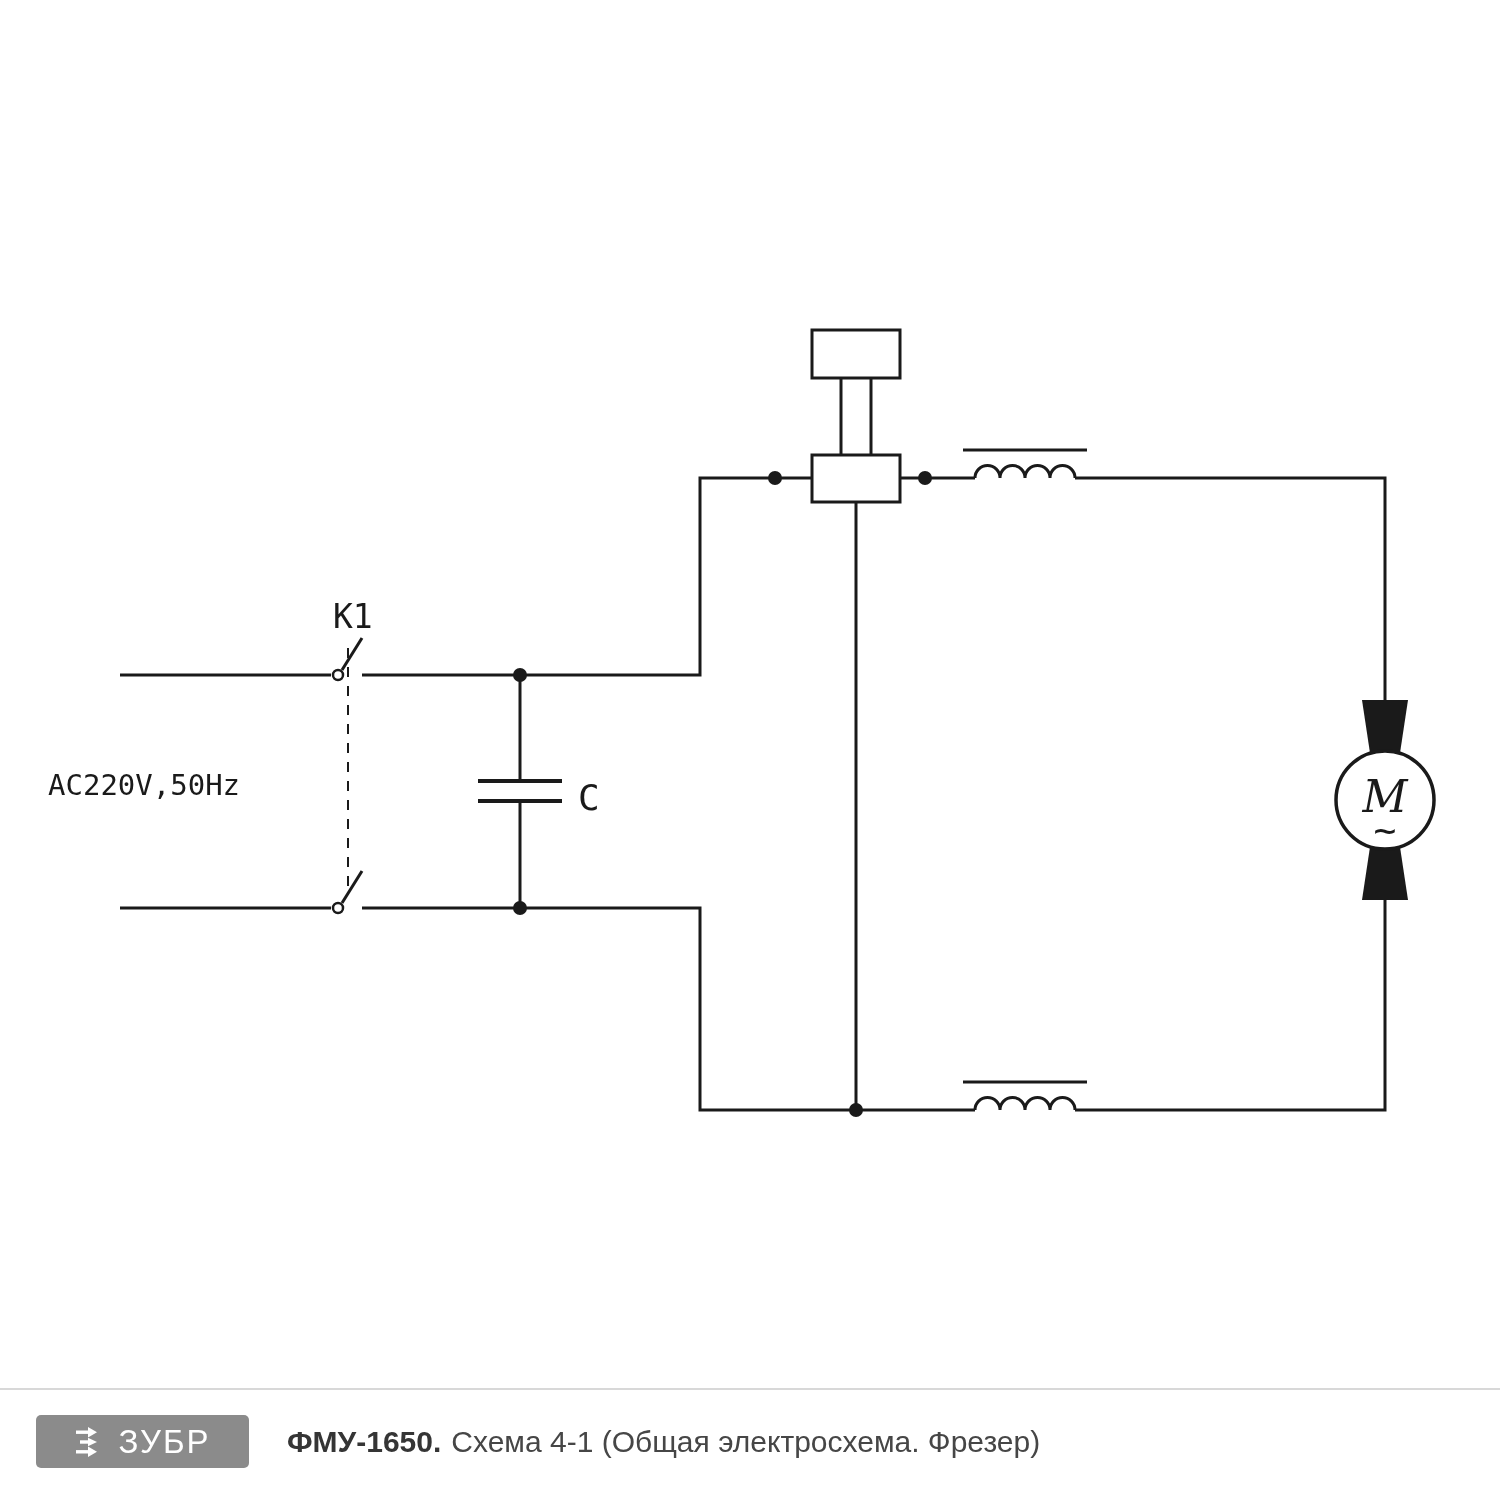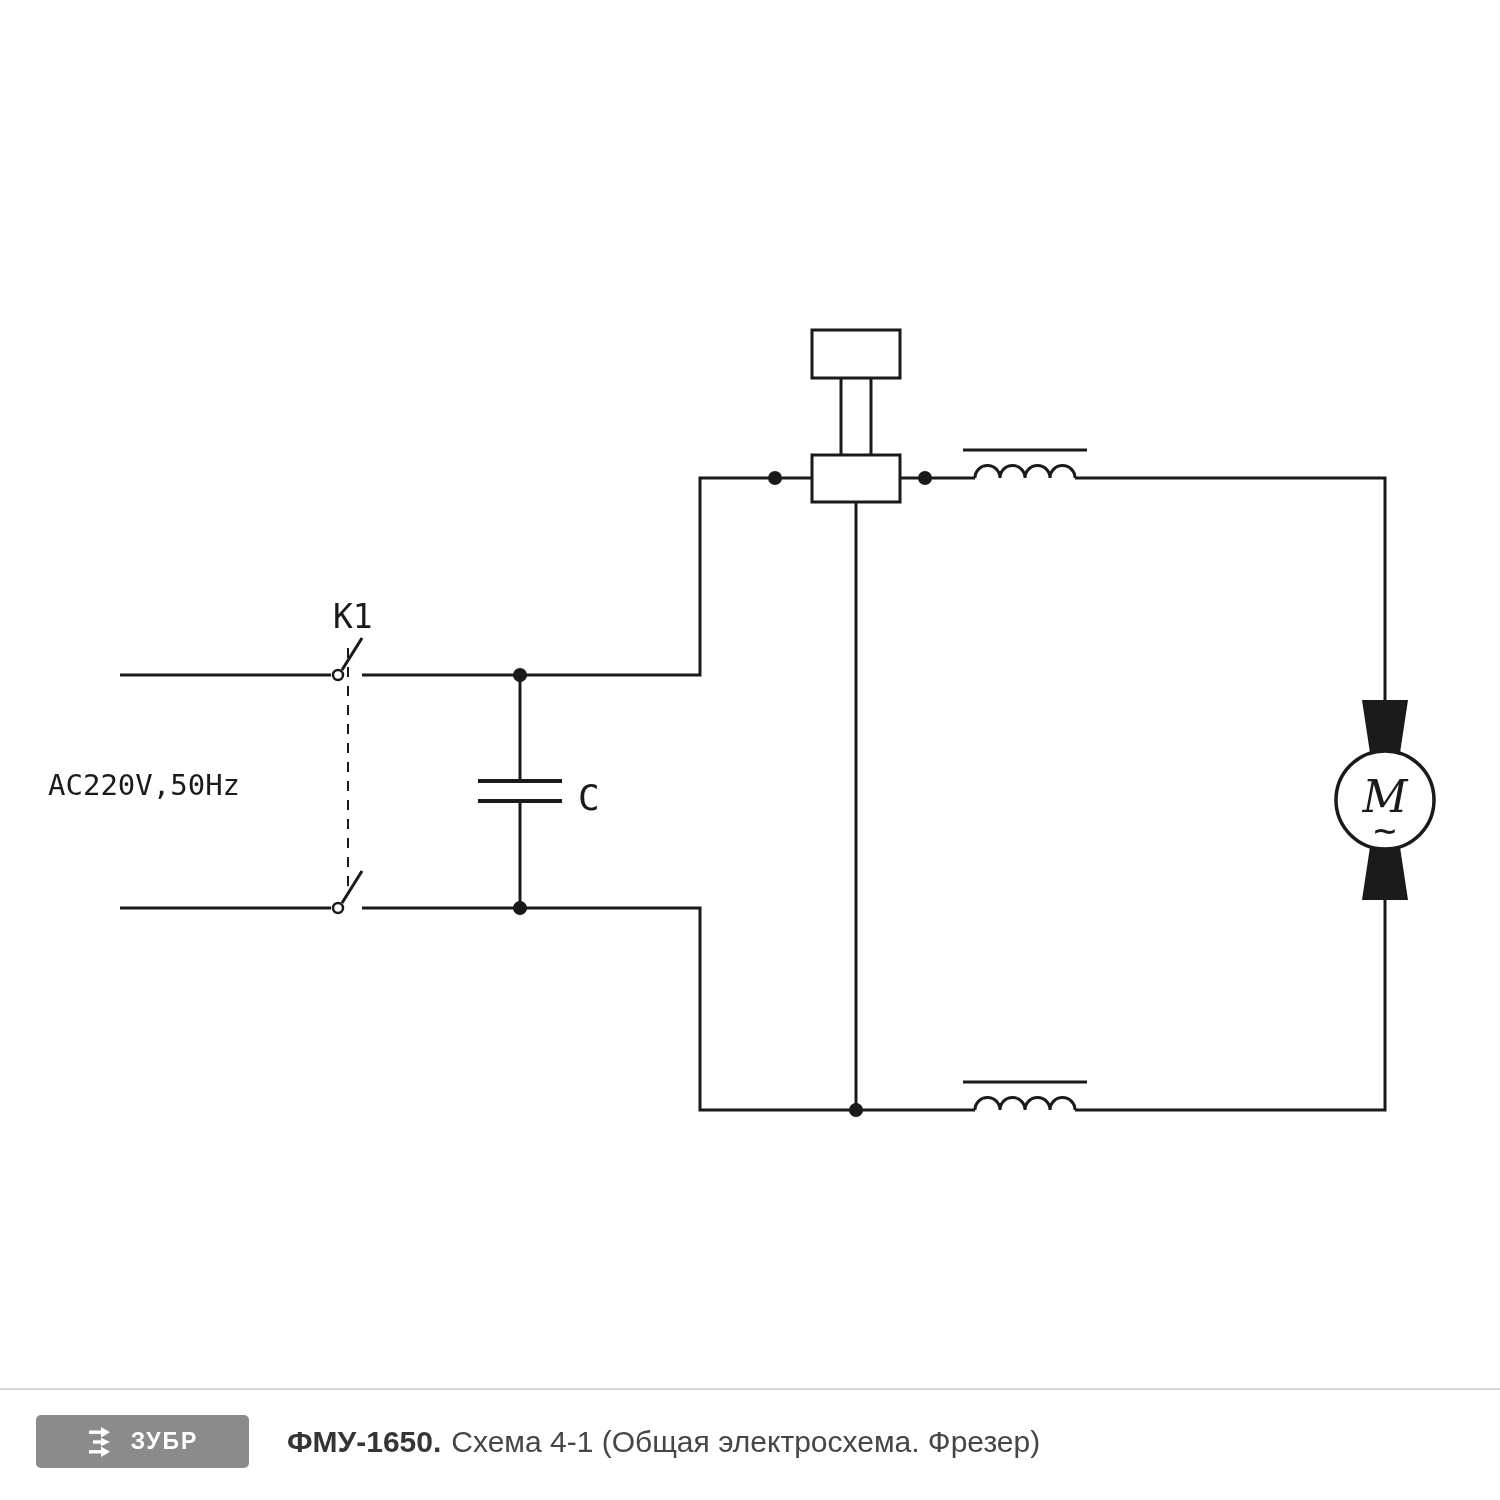"ЗУБР" .logo-text { font-size: 23px -> 33px; font-weight: bold -> normal }
